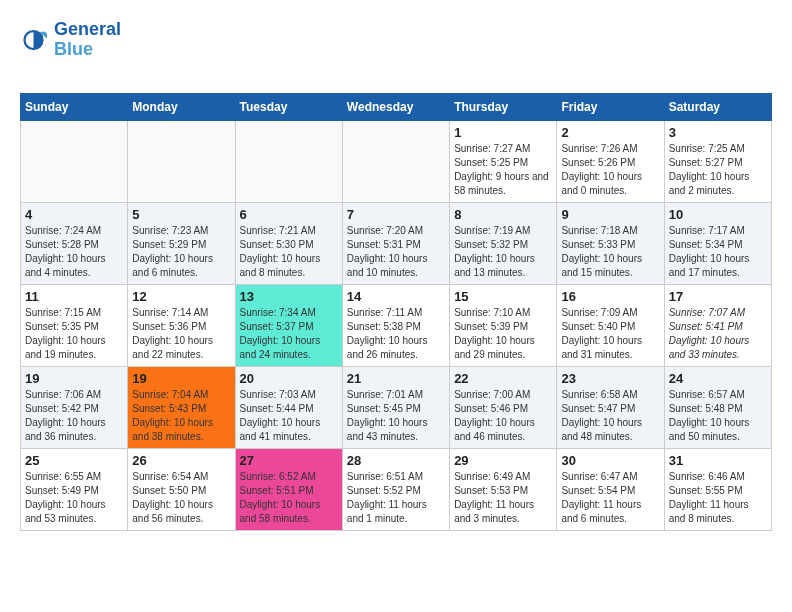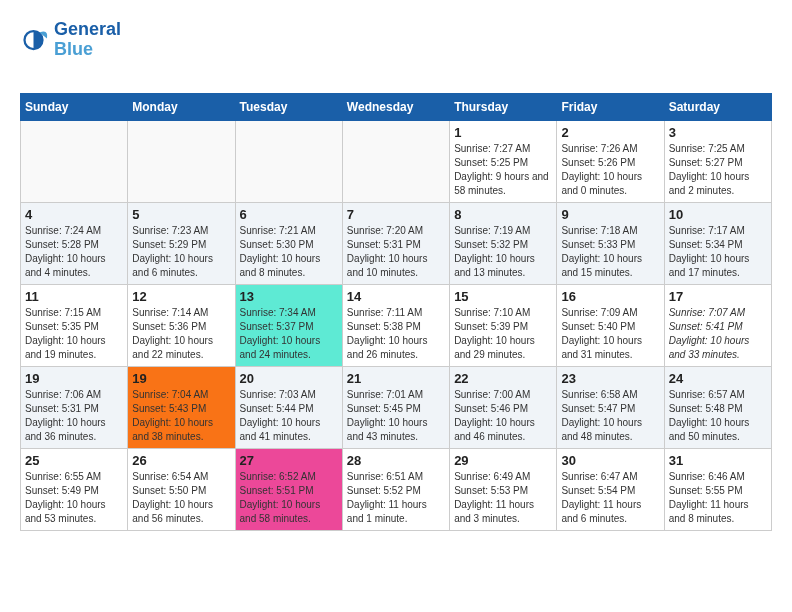"Sunrise: 7:06 AM" div.day-info { text: 5:31 -> 5:42 }
